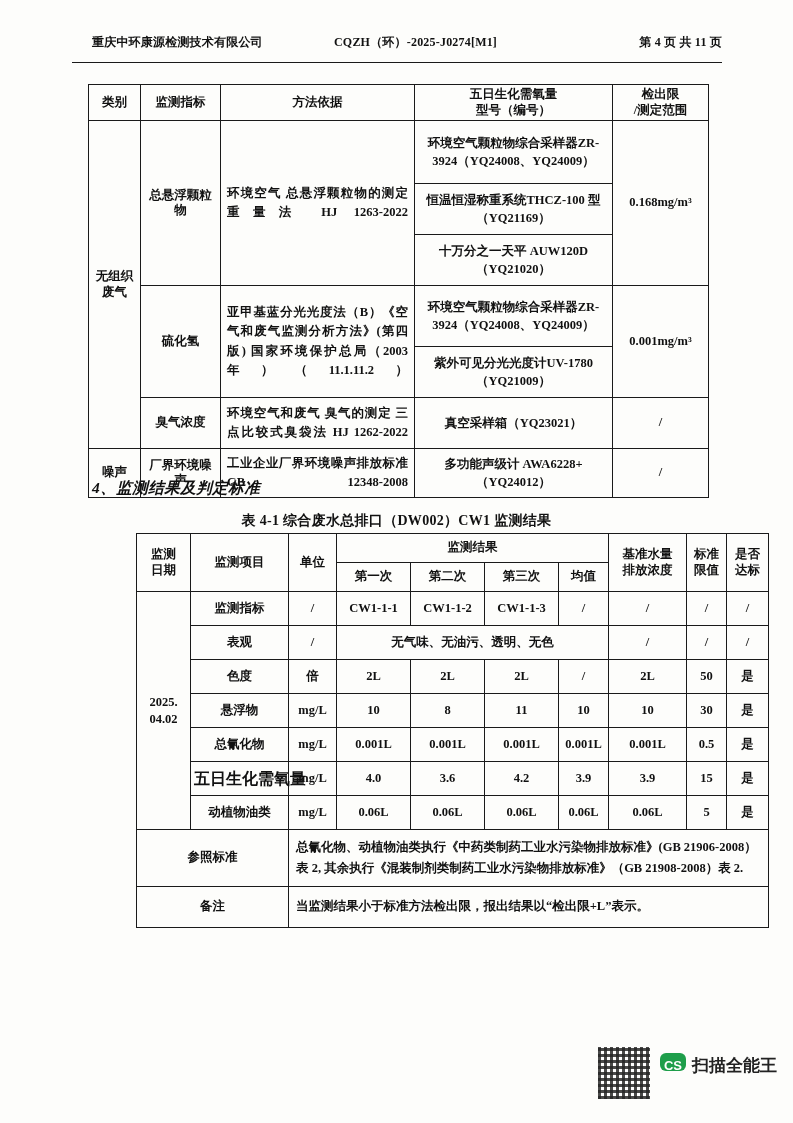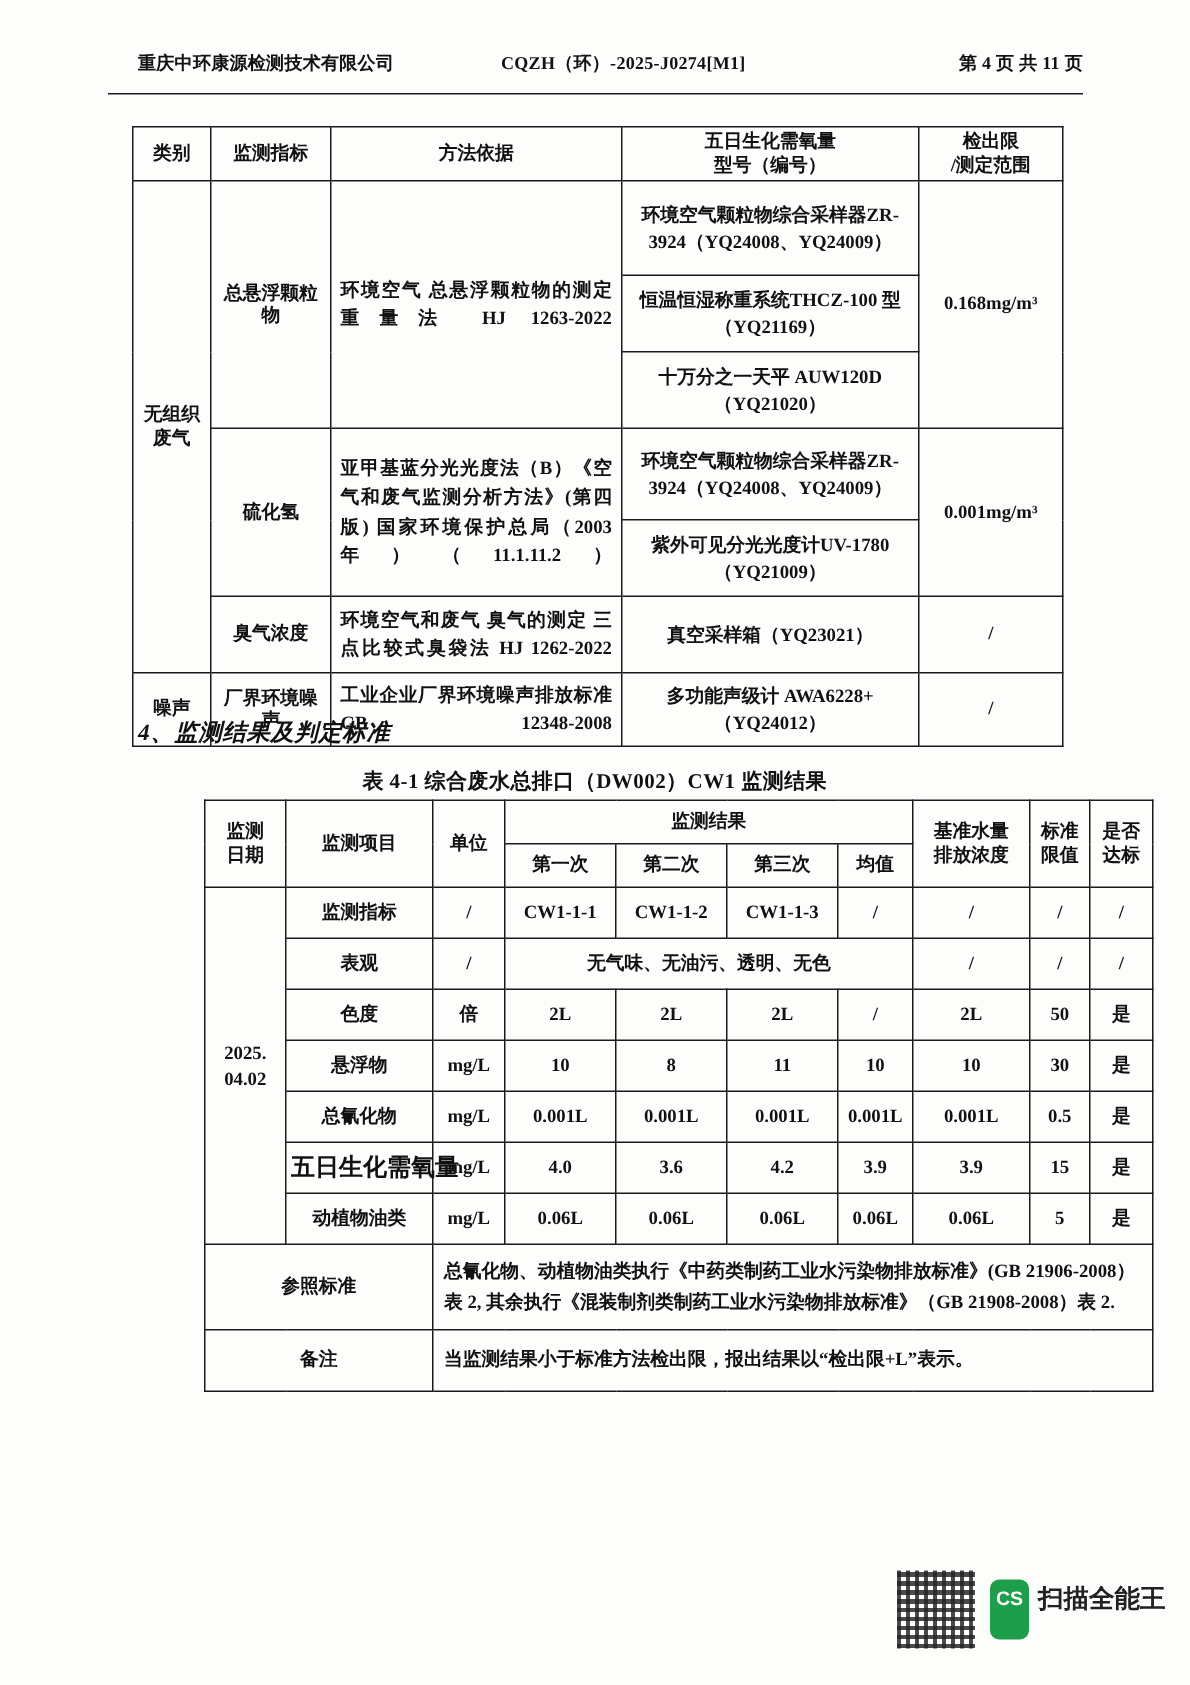"CS" .cs-badge { height: 40px -> 18px }
